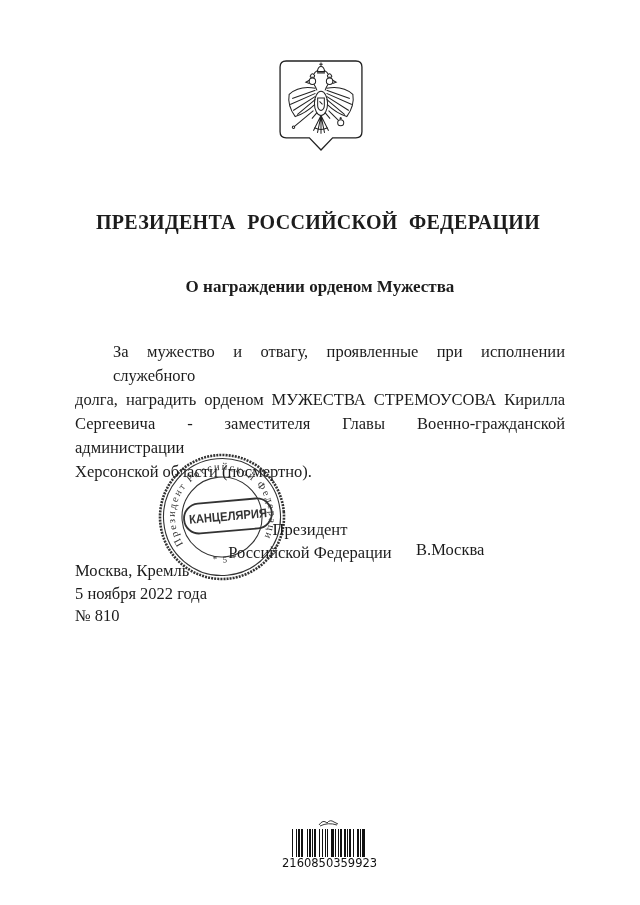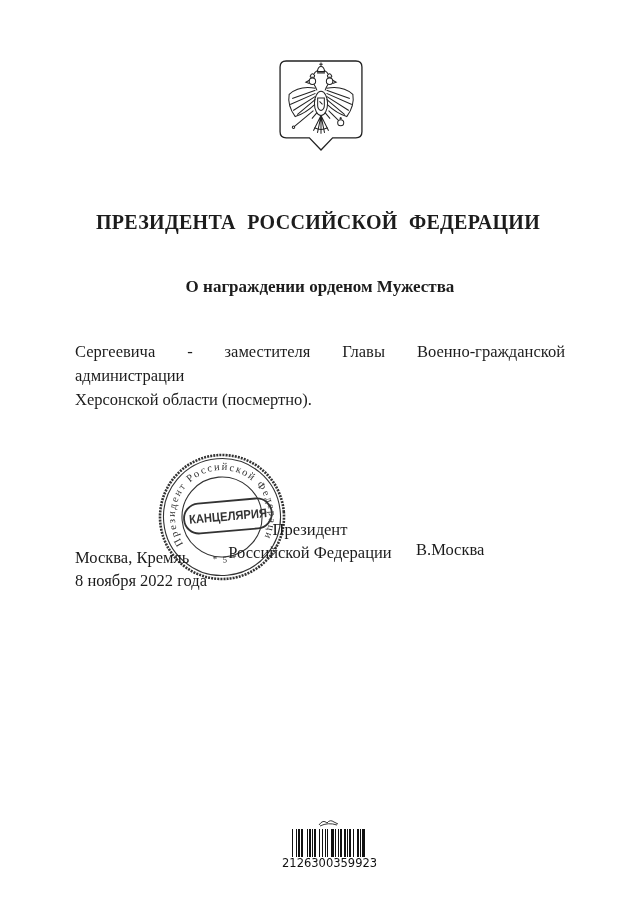"За мужество и отвагу, проявленные" div.body-line { html: none -> <div>За мужество и отвагу, проявленные при исполнении служебного</div> }
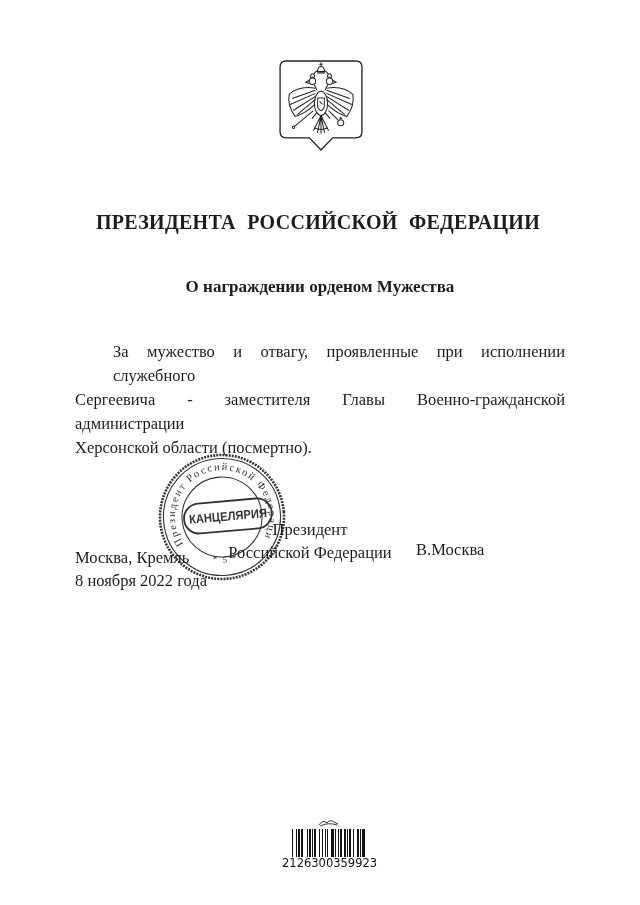"долга, наградить орденом МУЖЕСТВА" div.body-line { html: none -> <div>долга, наградить орденом МУЖЕСТВА СТРЕМОУСОВА Кирилла</div> }
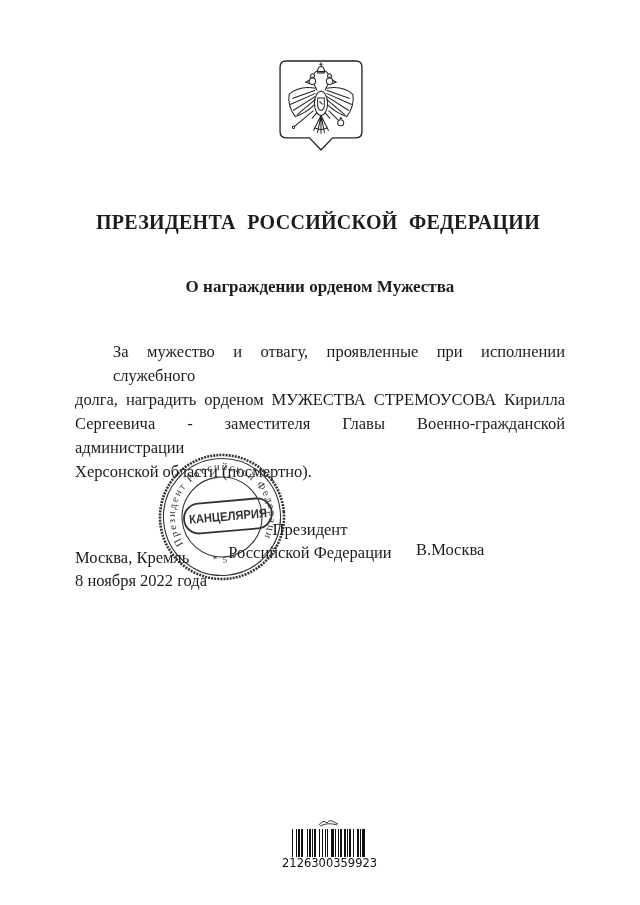"Москва, Кремль" .footer-block { top: 547px -> 560px }
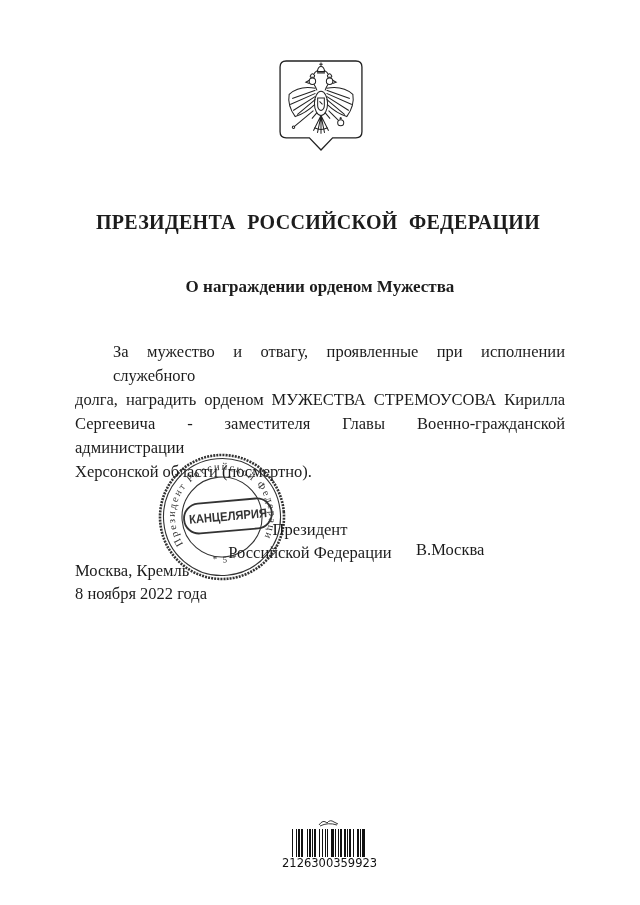"8 ноября 2022 года" div { text: 8 -> 5 }
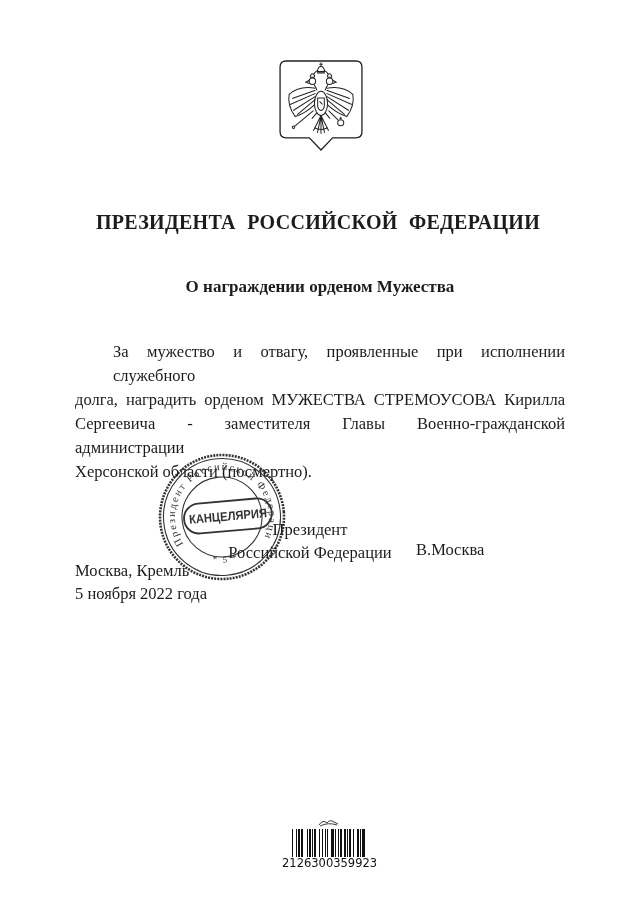"№ 810" div { html: none -> <div>№ 810</div> }
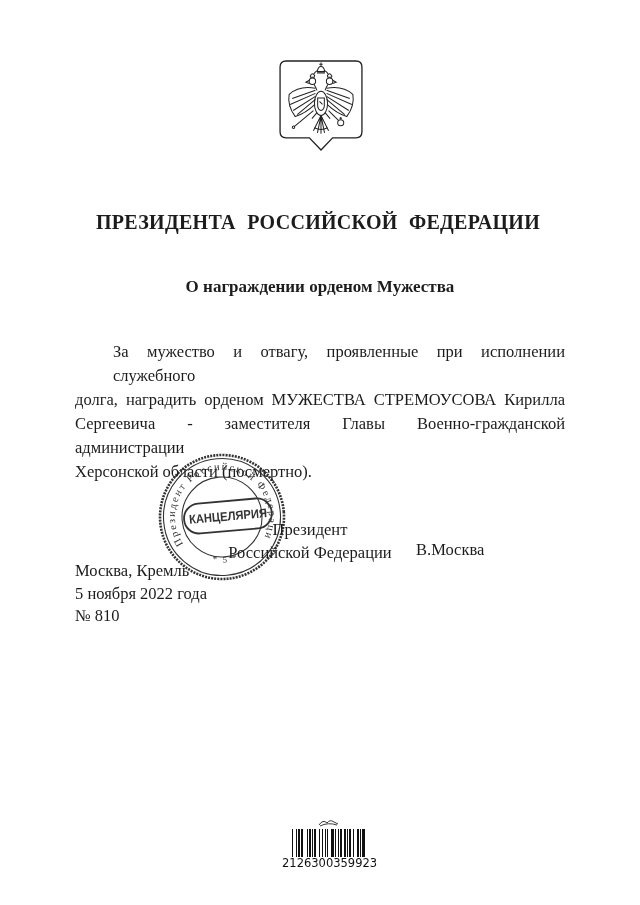"126300" span { text: 126300 -> 160850 }
